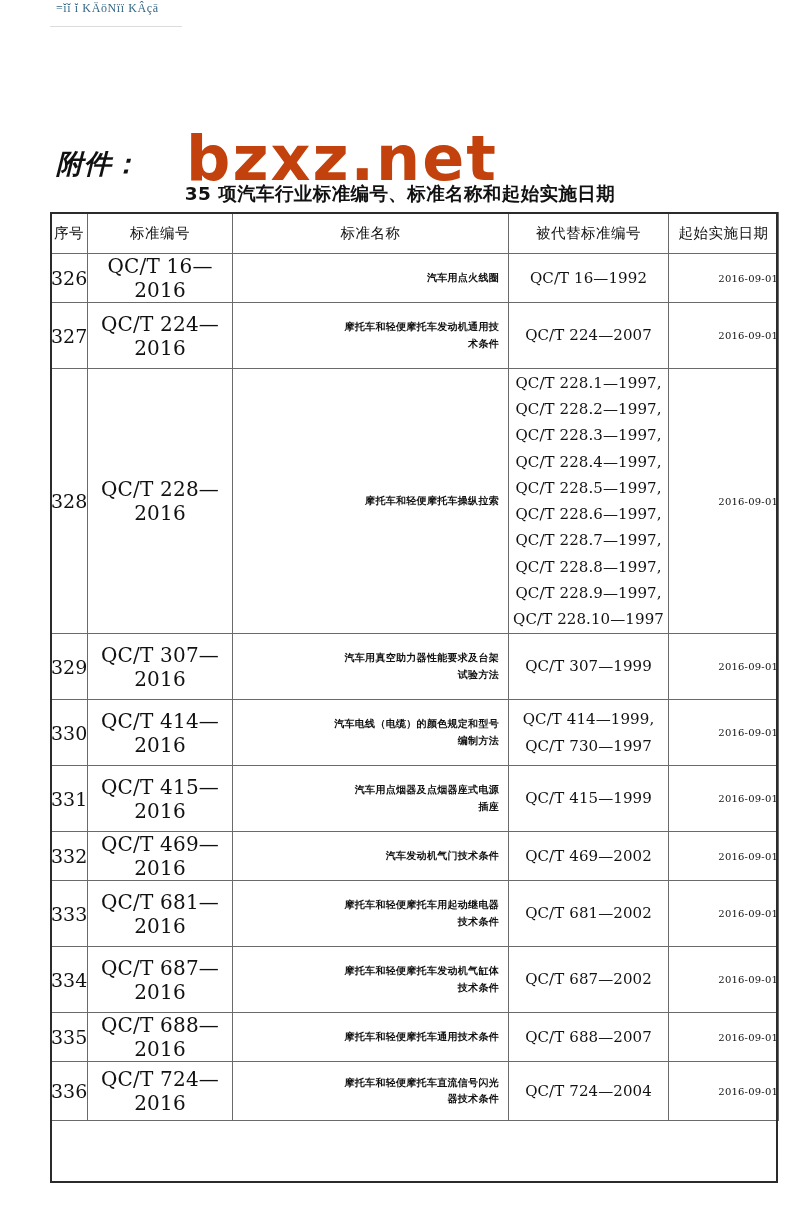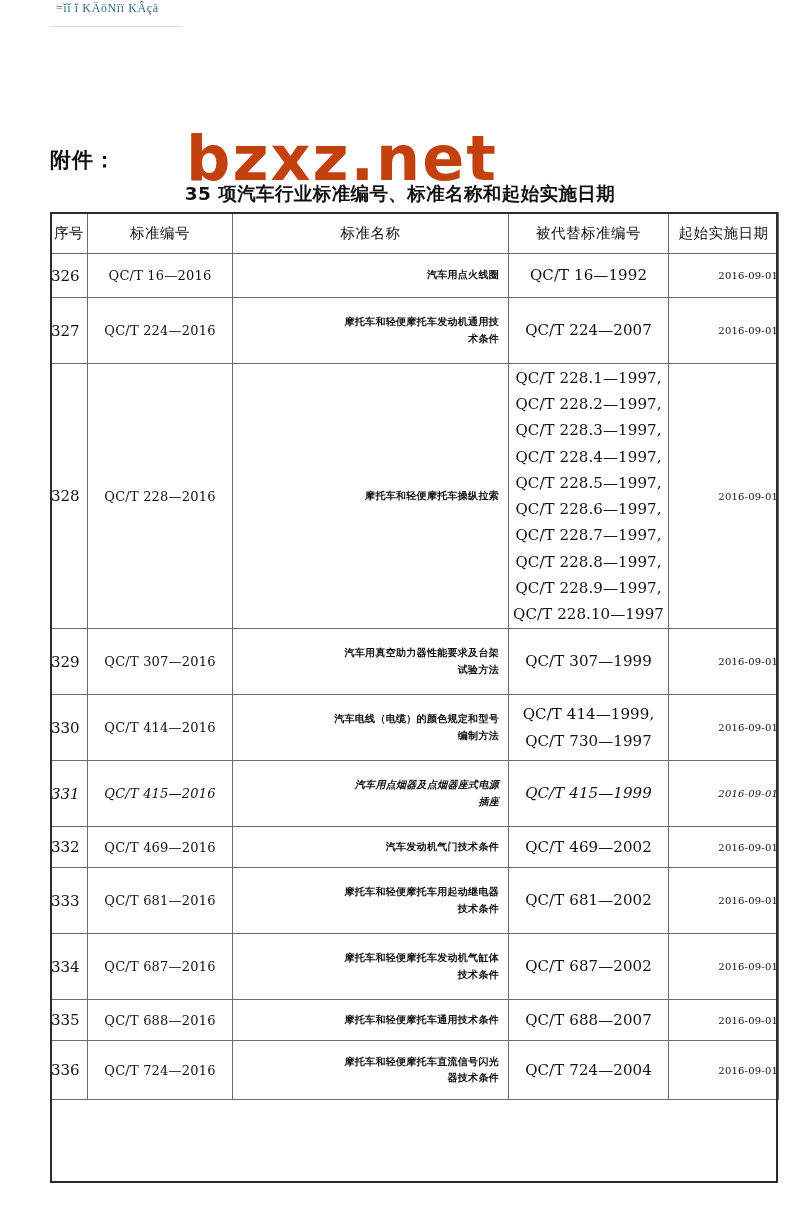"附件：" .attach-label { font-size: 21px -> 27px; font-style: none -> italic; left: 50px -> 56px }
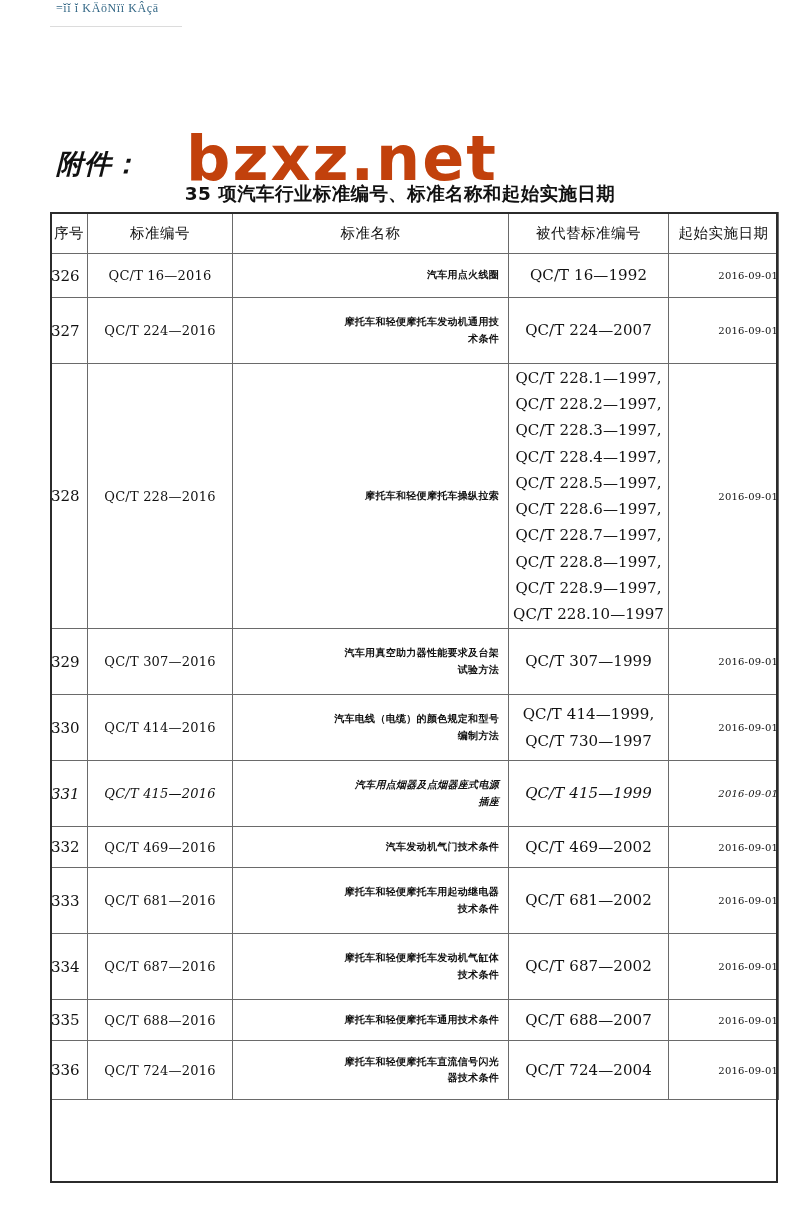"326" td.cell-no { font-size: 15px -> 19px; text-align: left -> center }
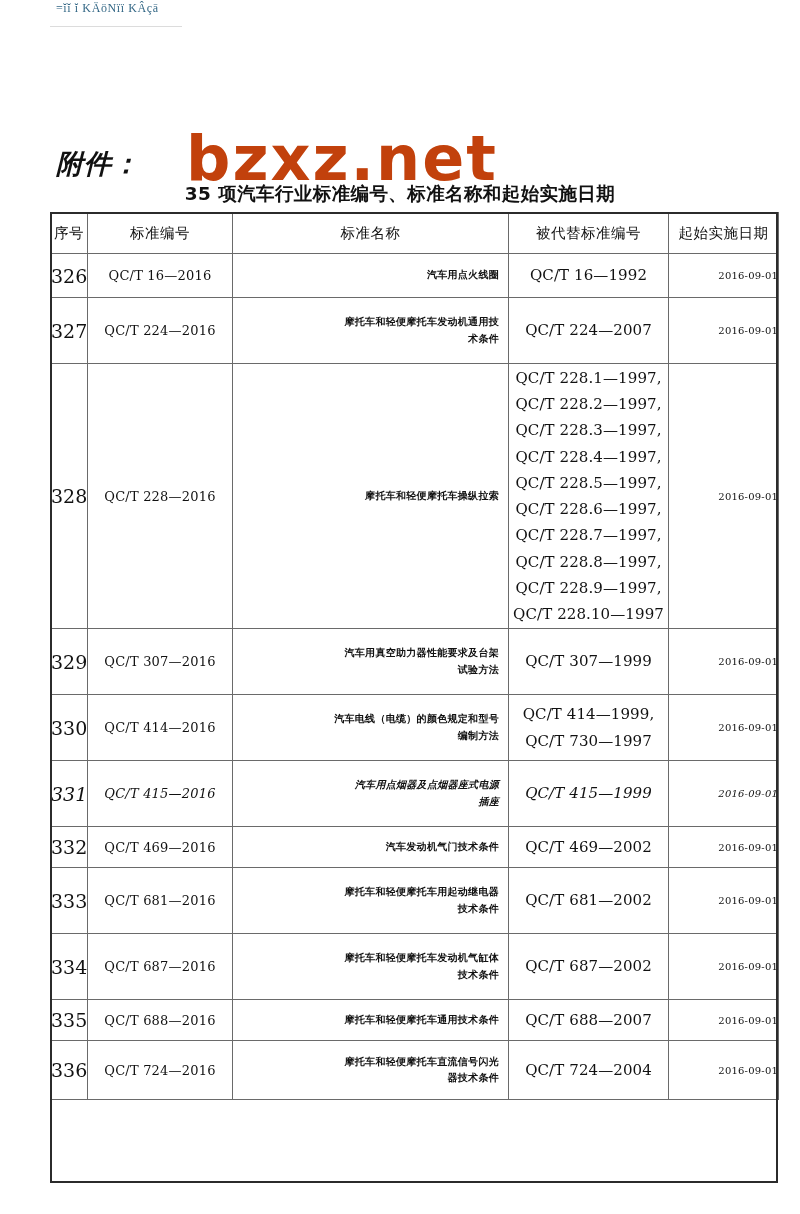"QC/T 16—2016" td.cell-code { font-size: 13px -> 20px }
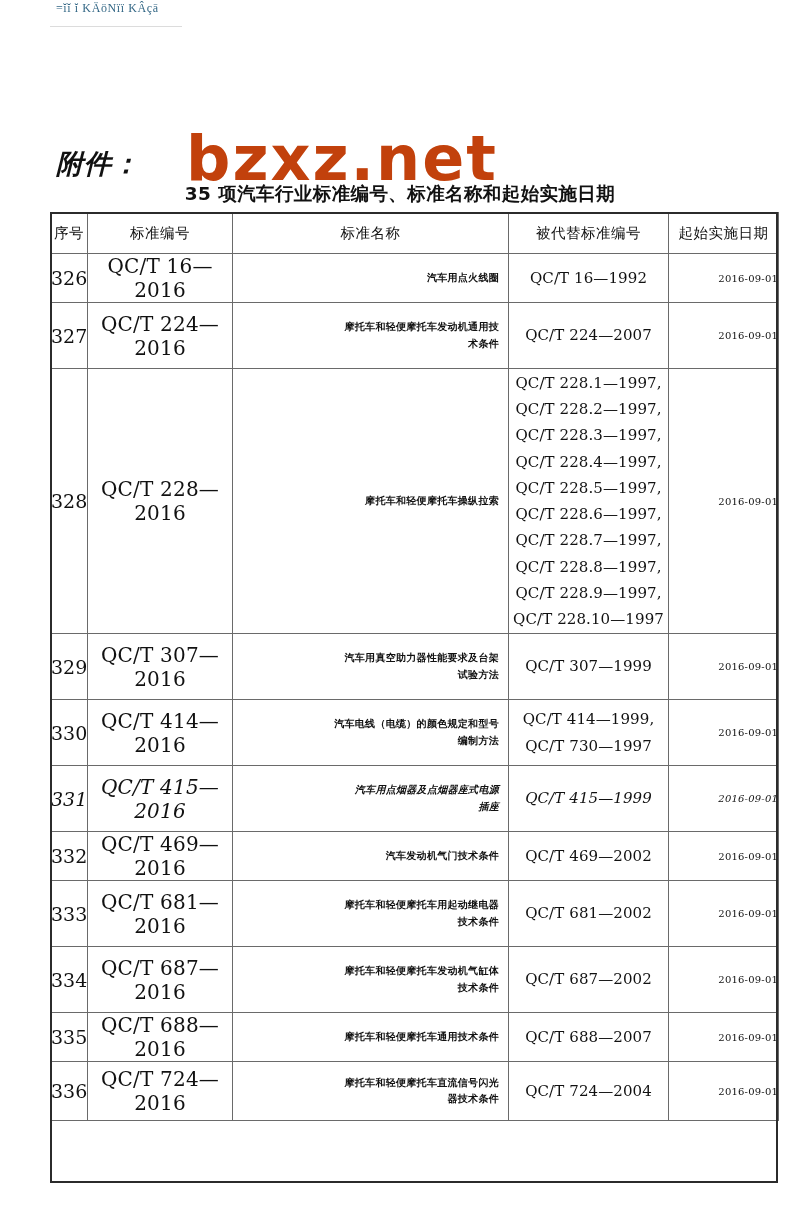"331" tr { font-style: italic -> none }
